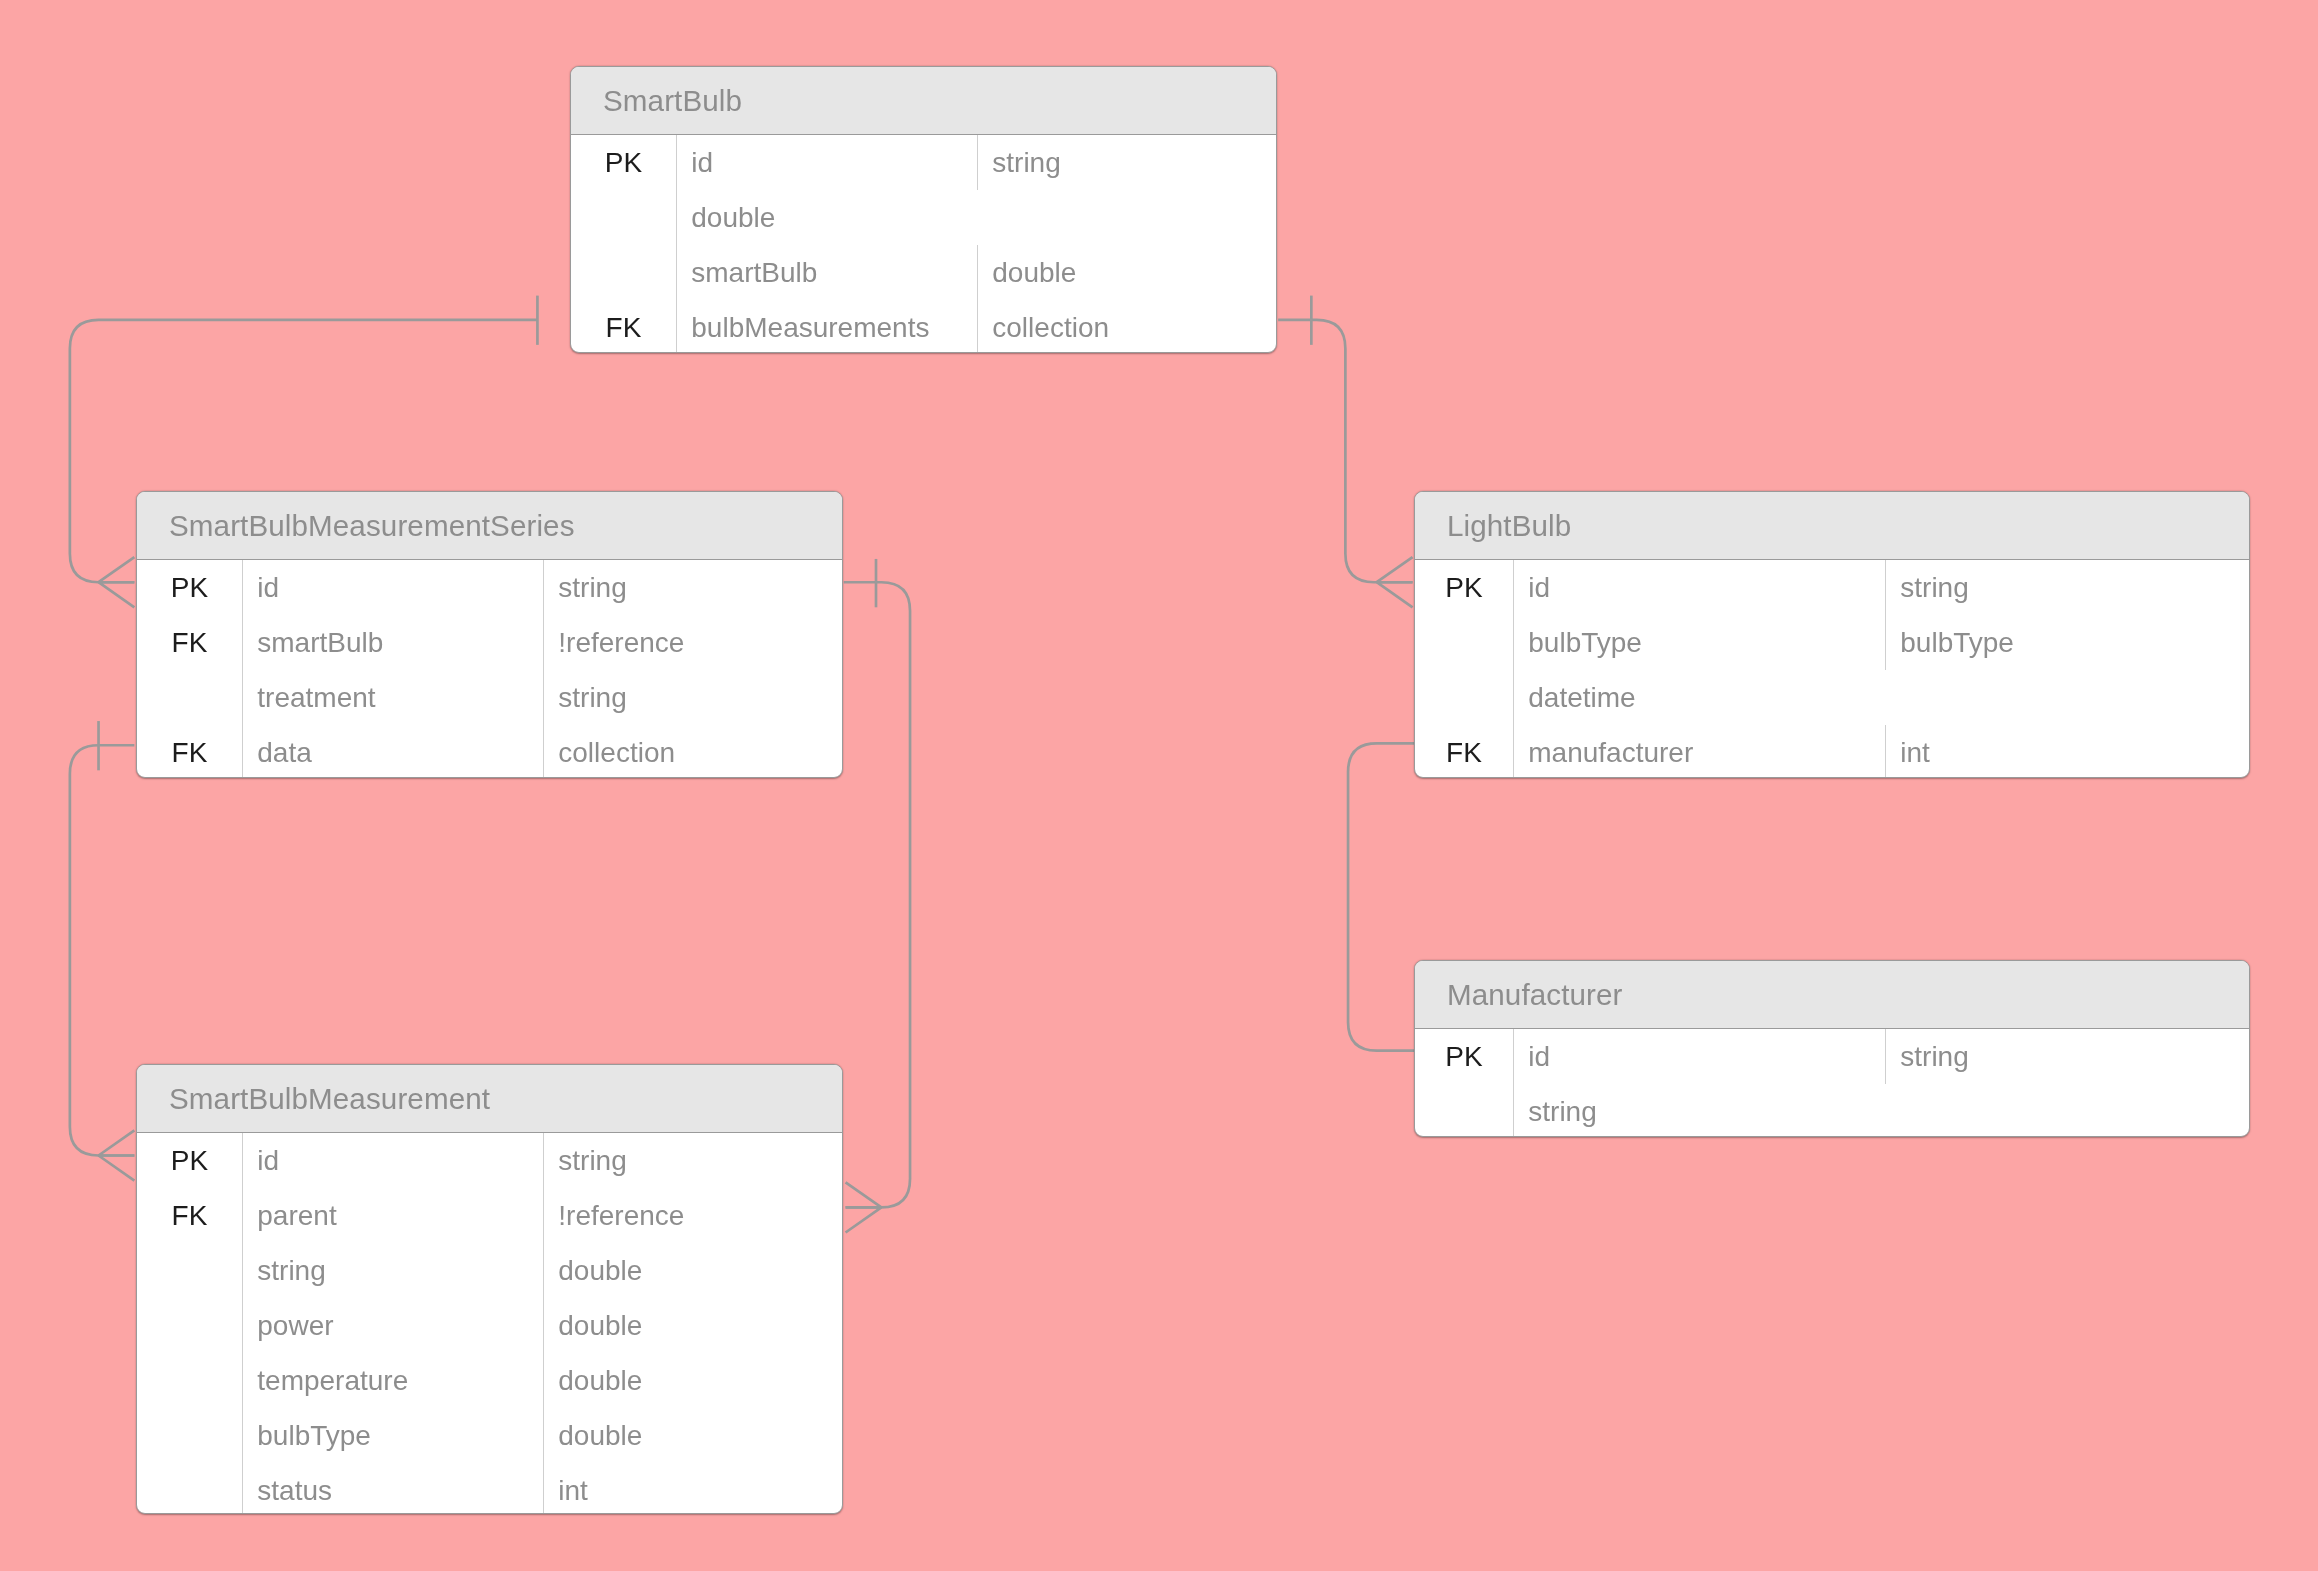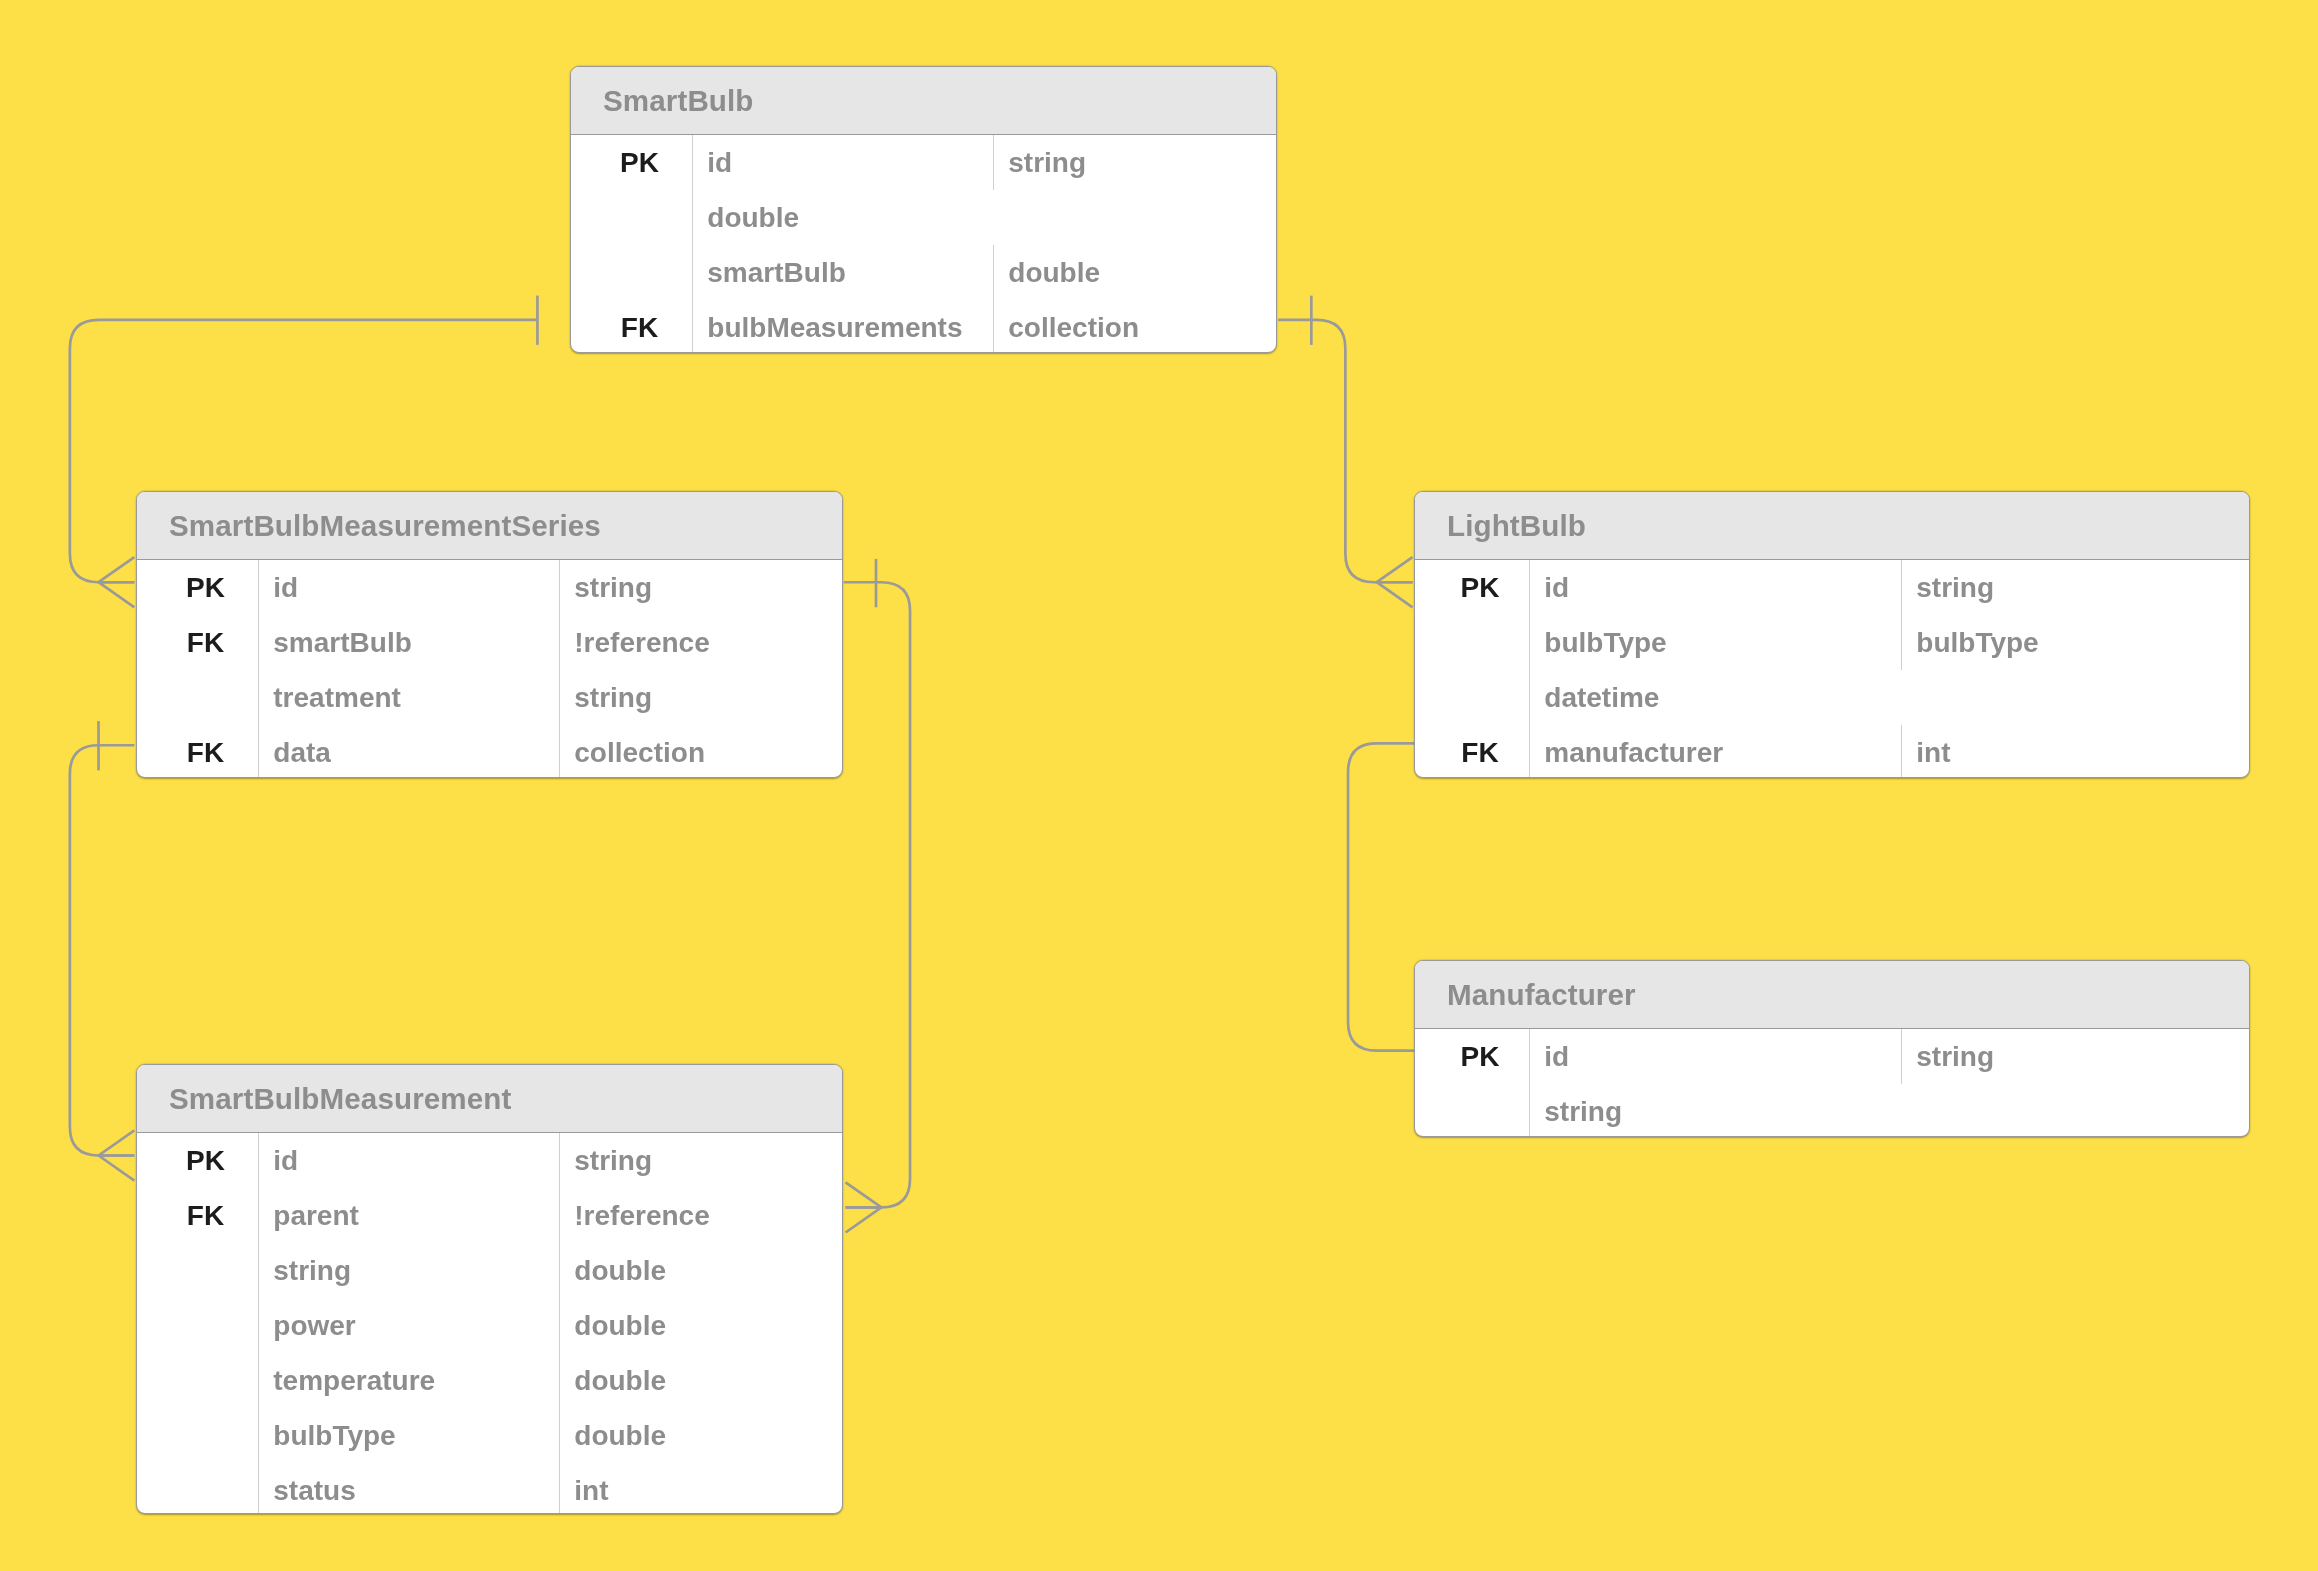"SmartBulb" #canvas { background: #fde047 -> #fca5a5; font-weight: bold -> none }
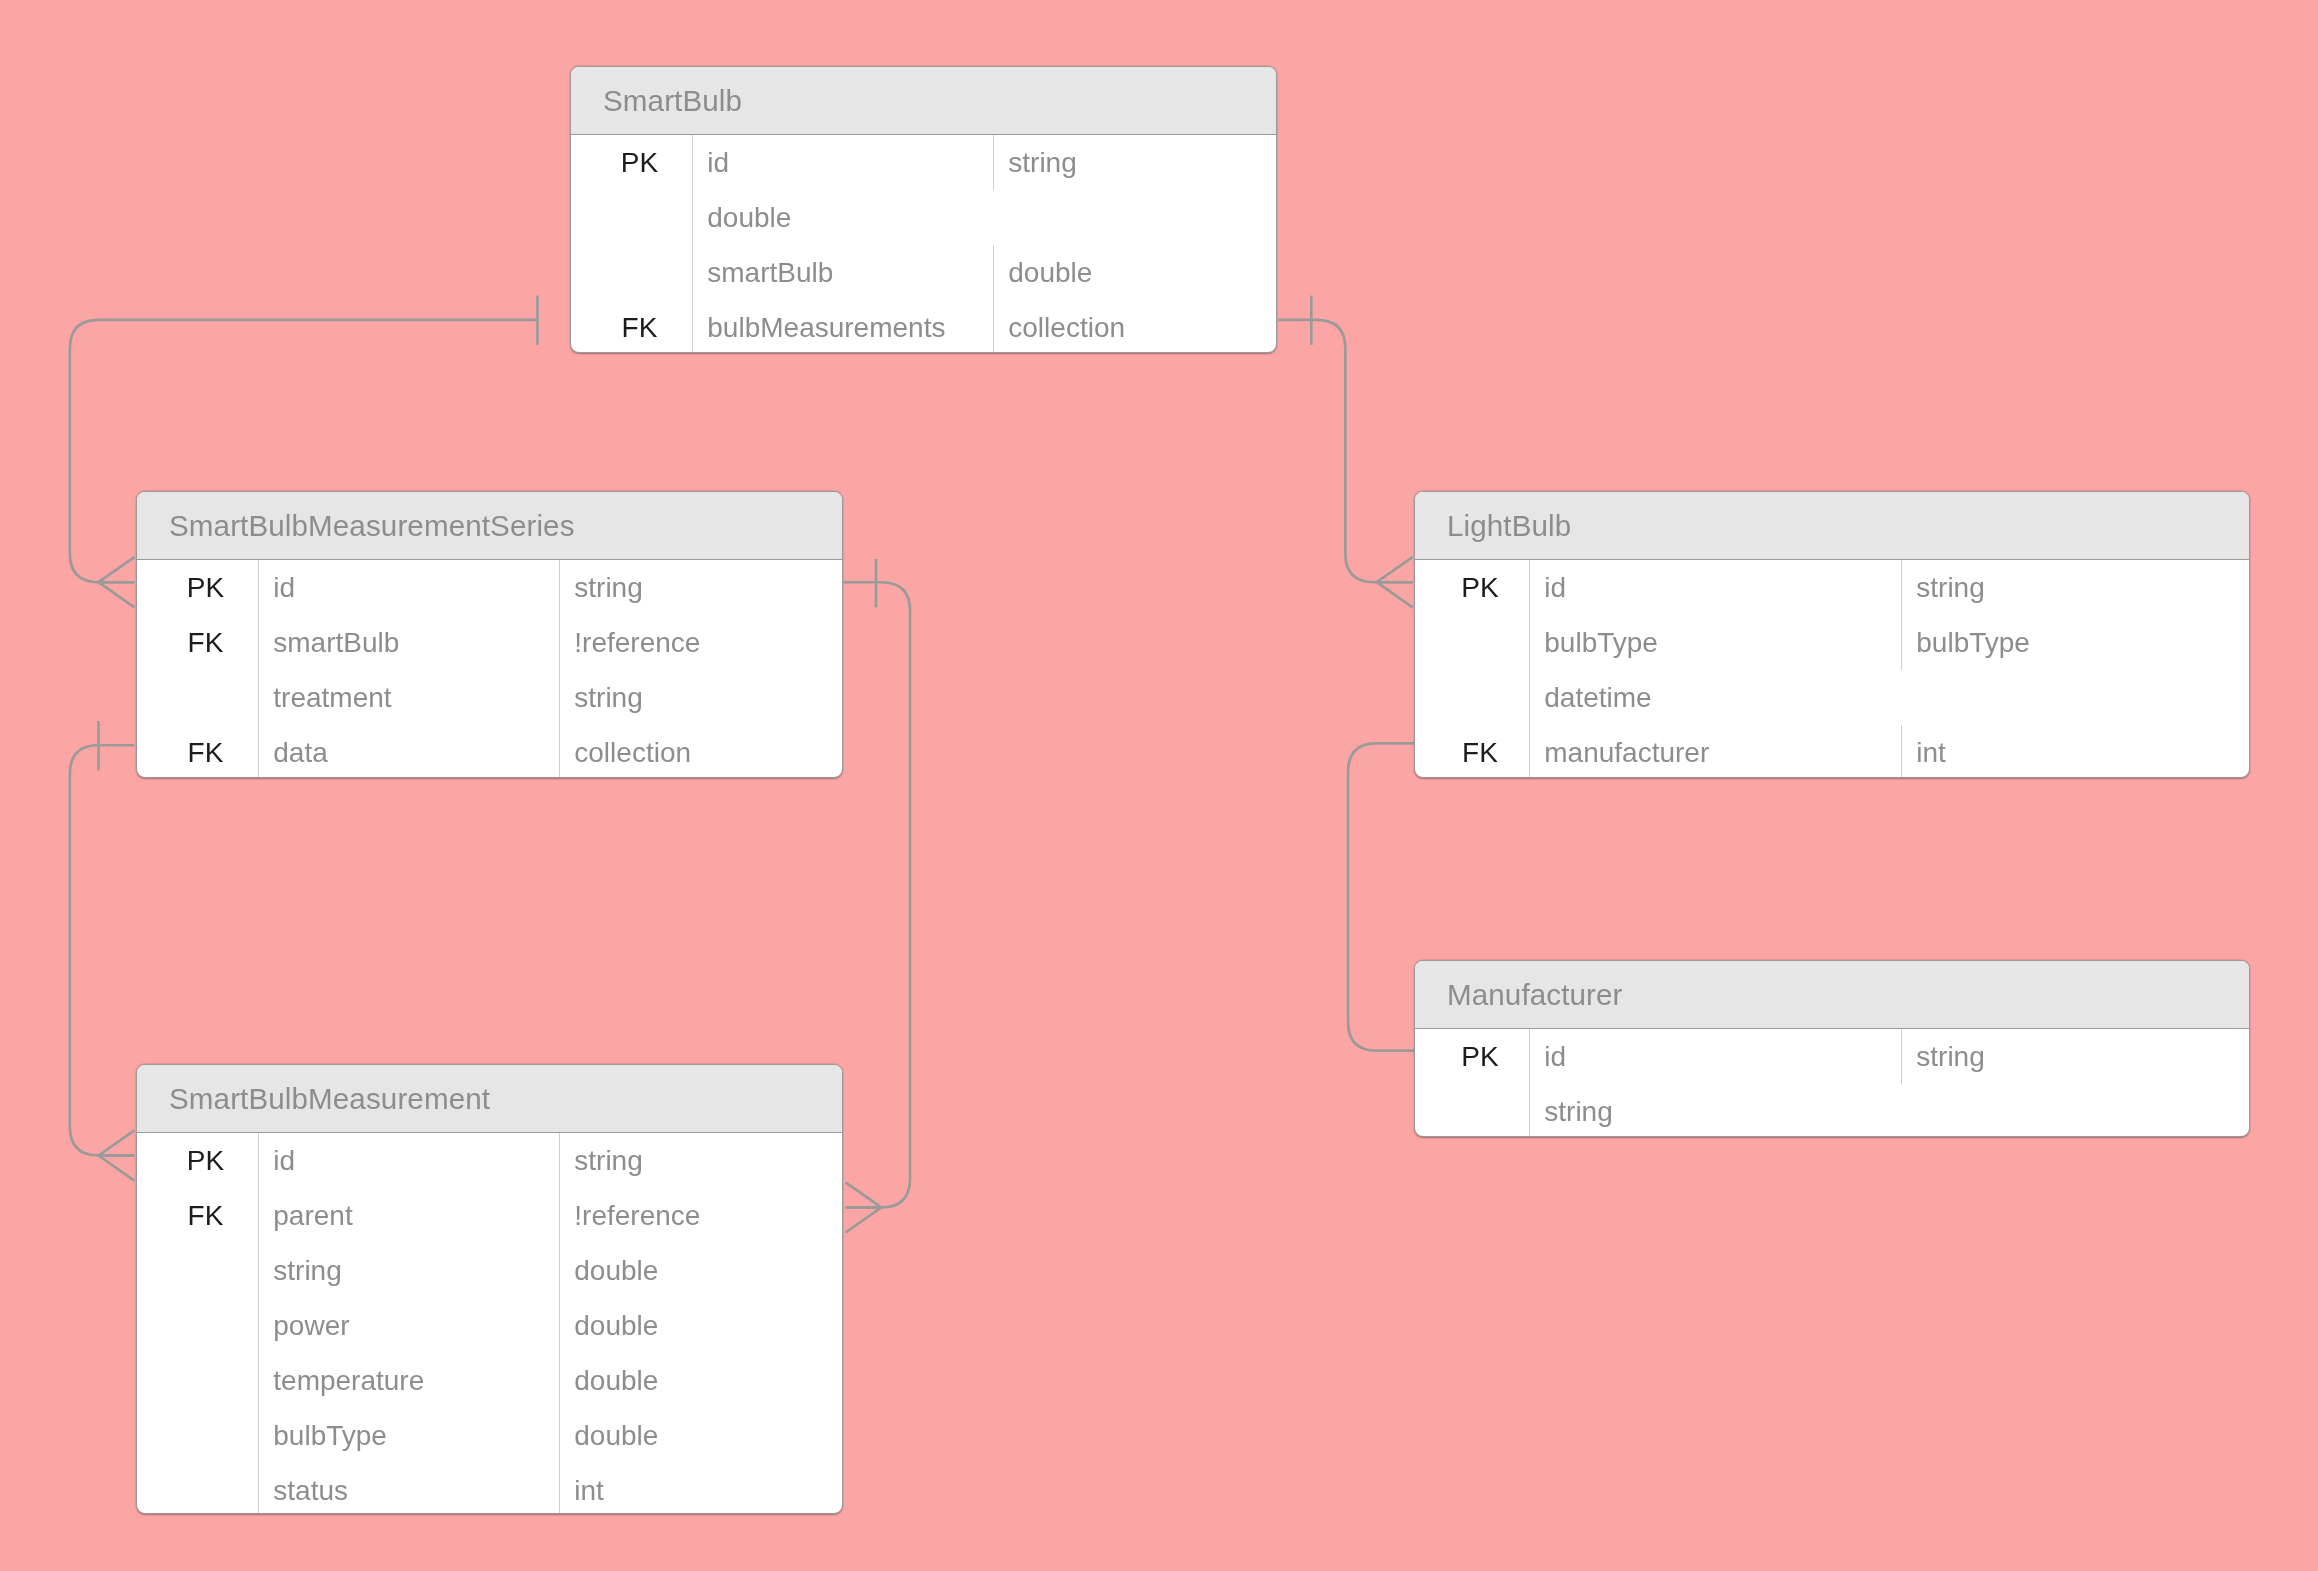"PK" .entity-body { padding-left: 16px -> none }
